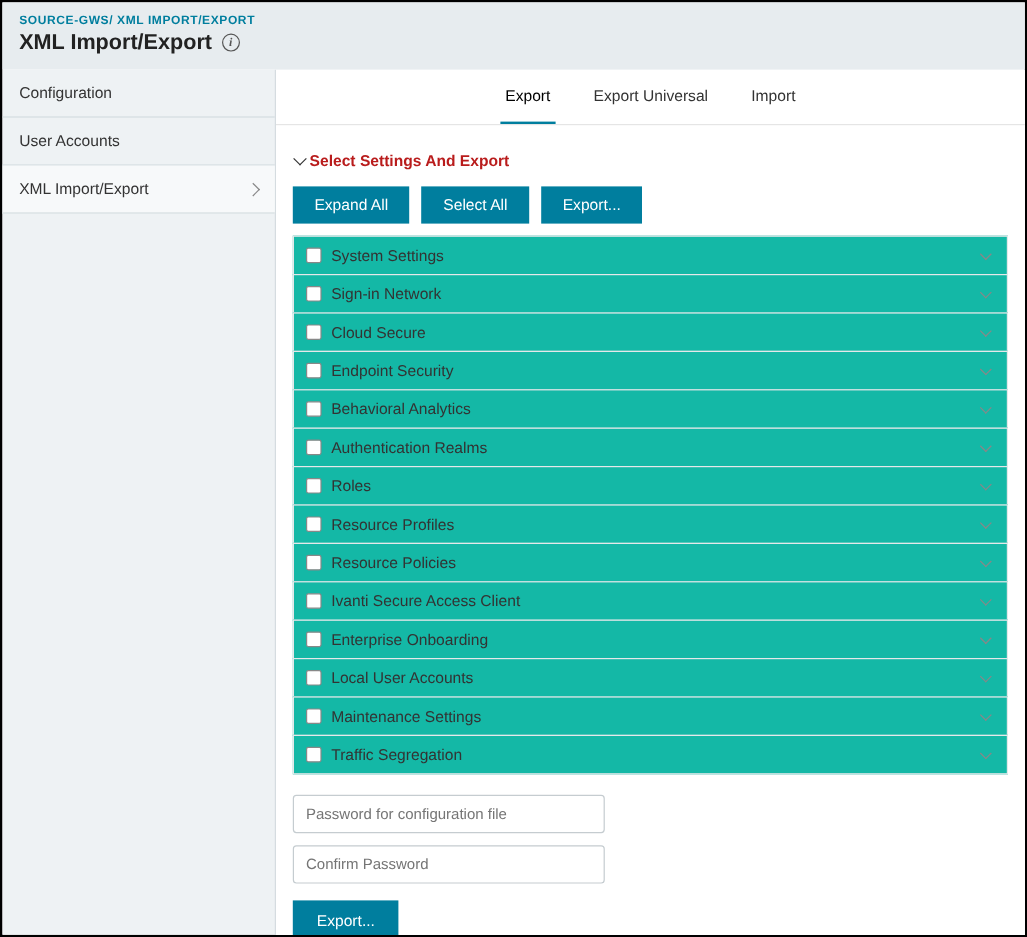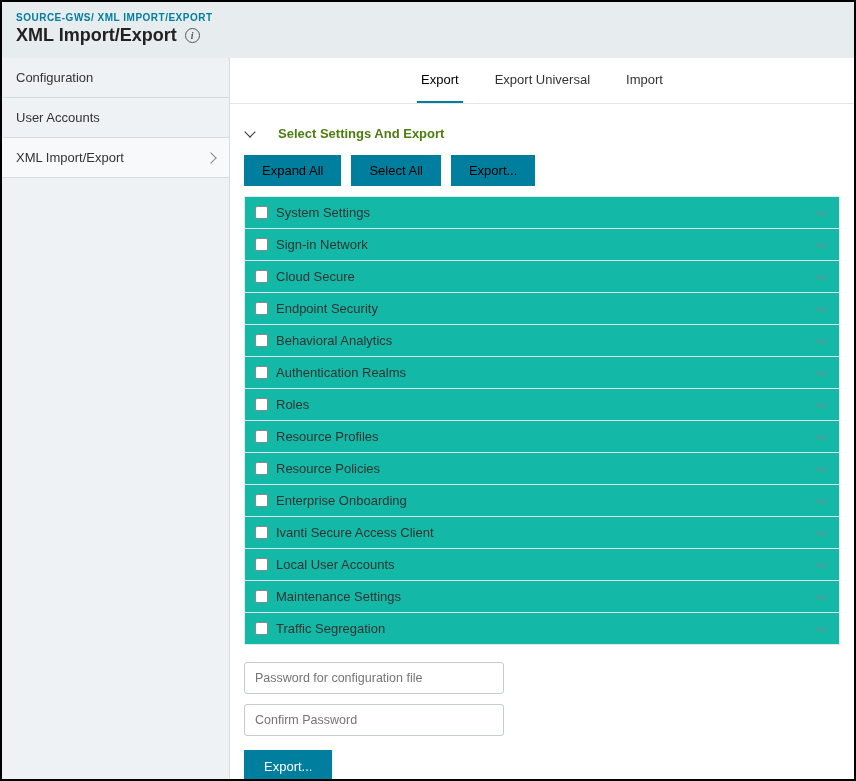"Select Settings And Export" .section-header { color: #4d7c0f -> #b91c1c; gap: 24px -> 4px }
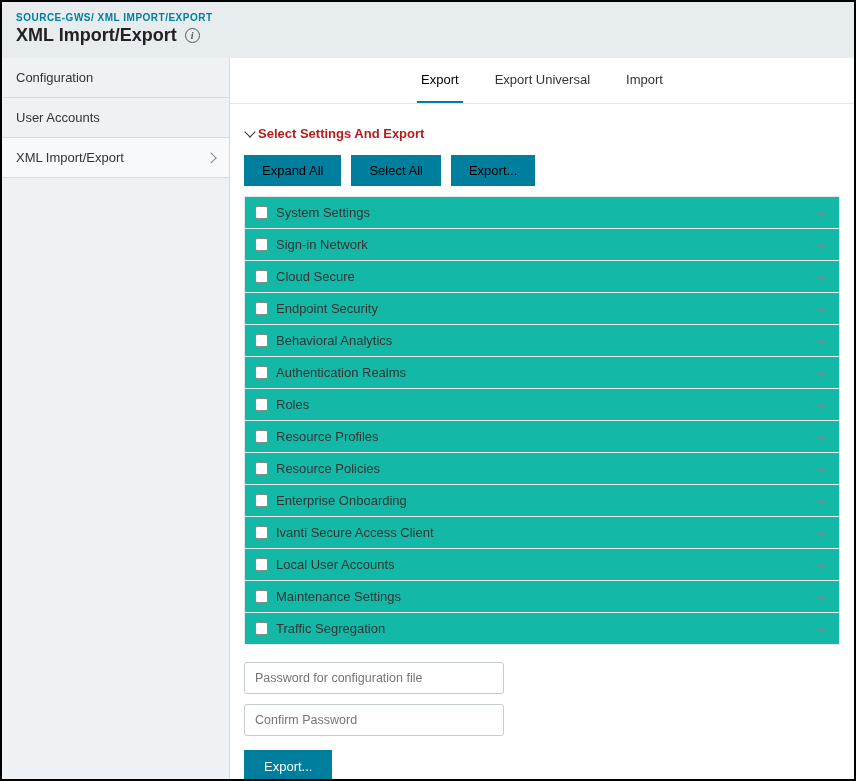"Expand All" .btn { color: #000000 -> #ffffff }
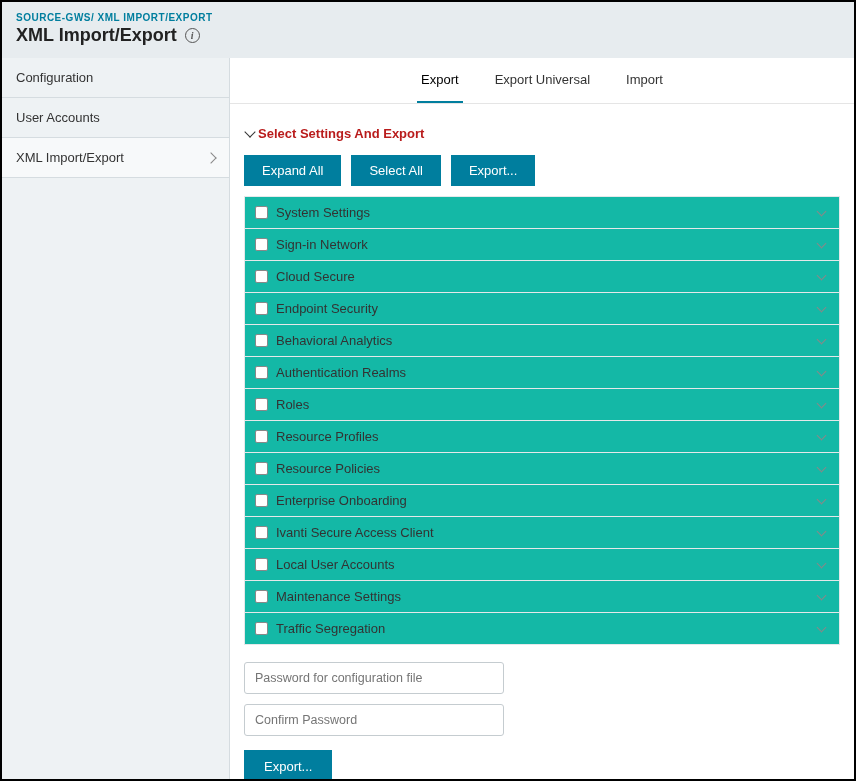"Enterprise Onboarding" div.acc-item { order: before "Ivanti Secure Access Client" -> after "Ivanti Secure Access Client" }
